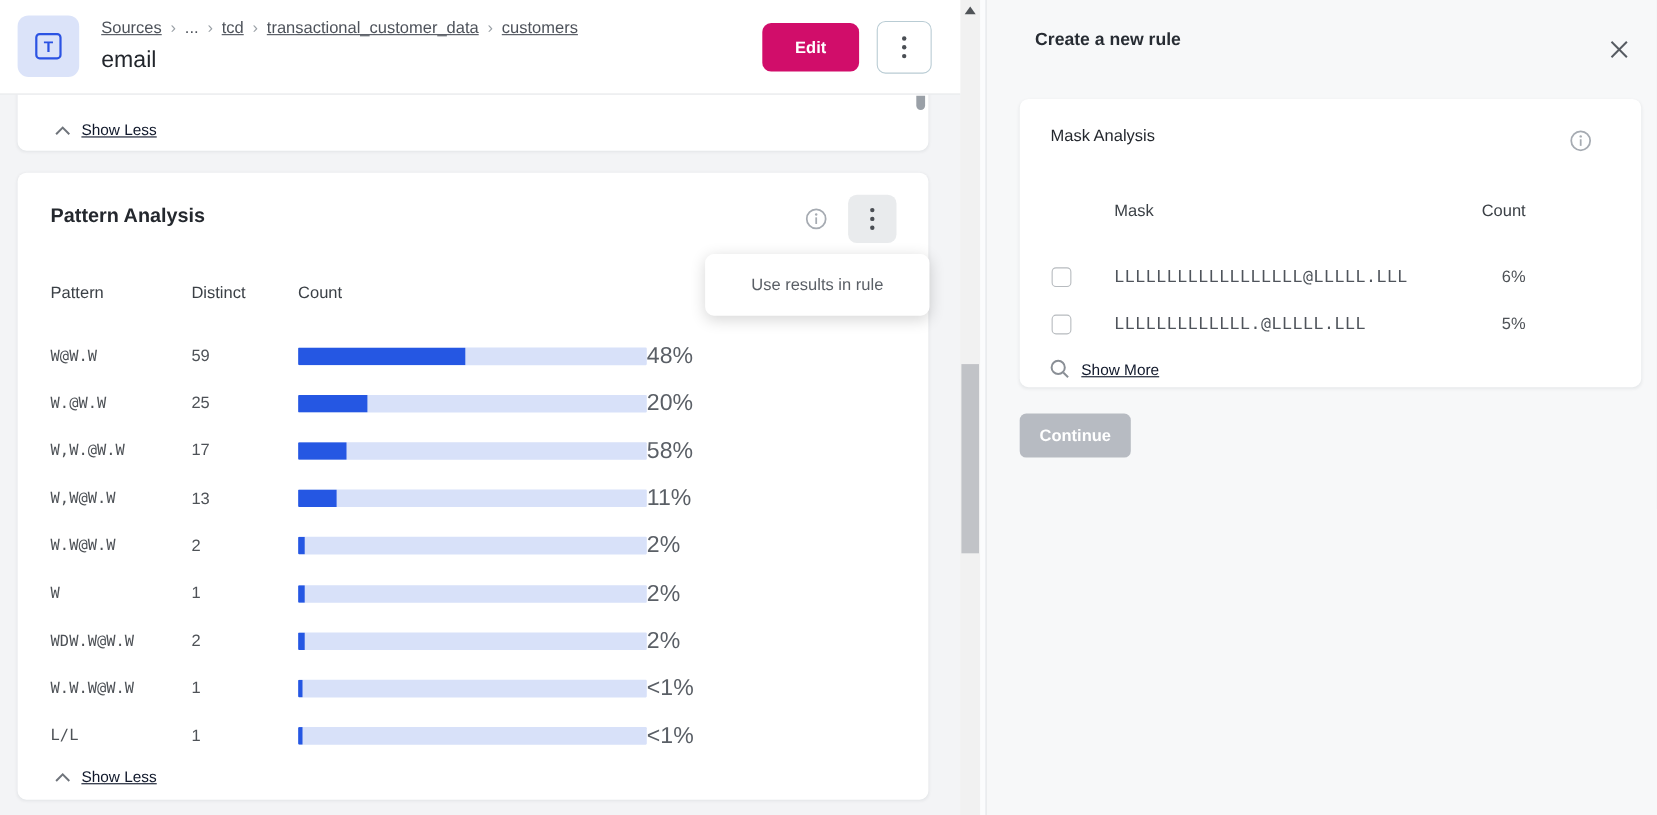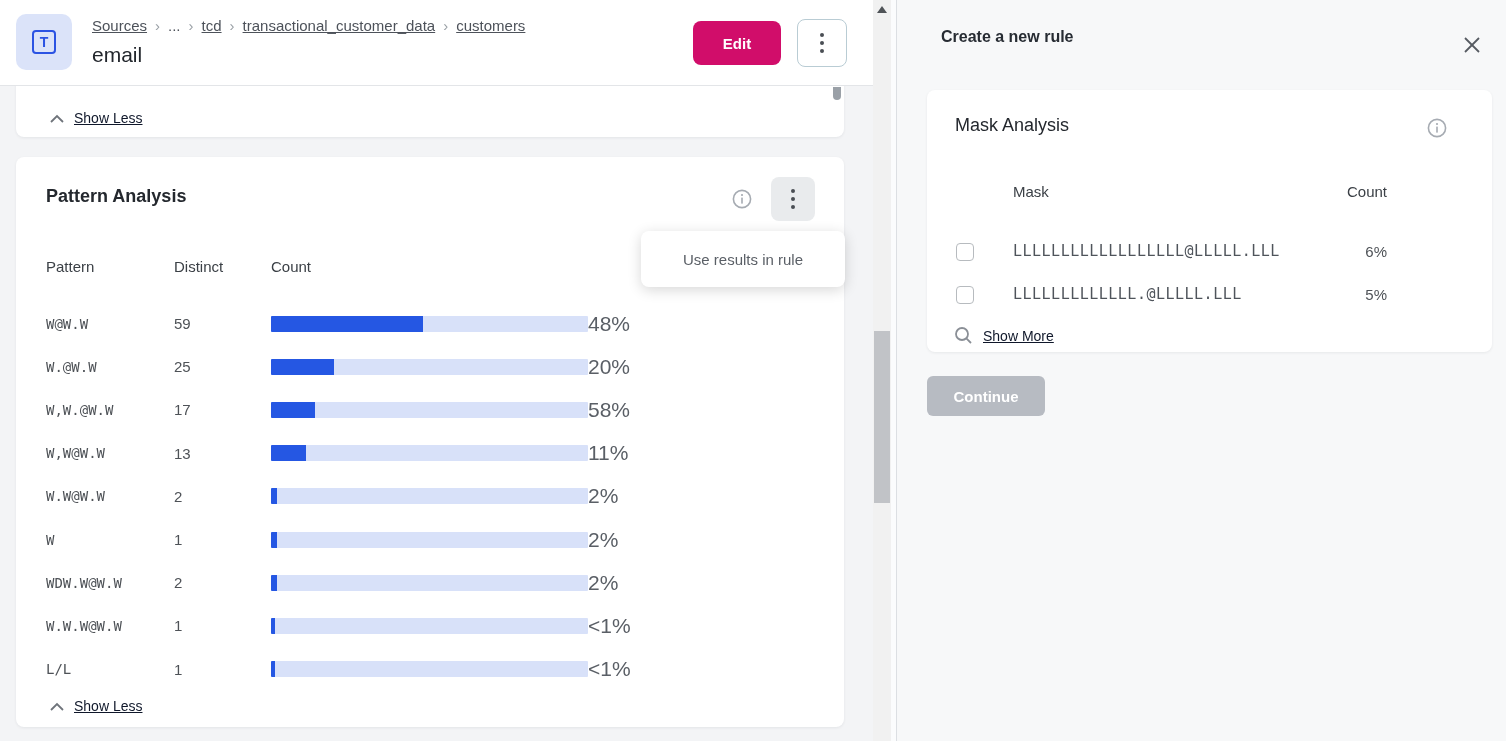"Mask Analysis" .ma-title { font-size: 18px -> 15px }
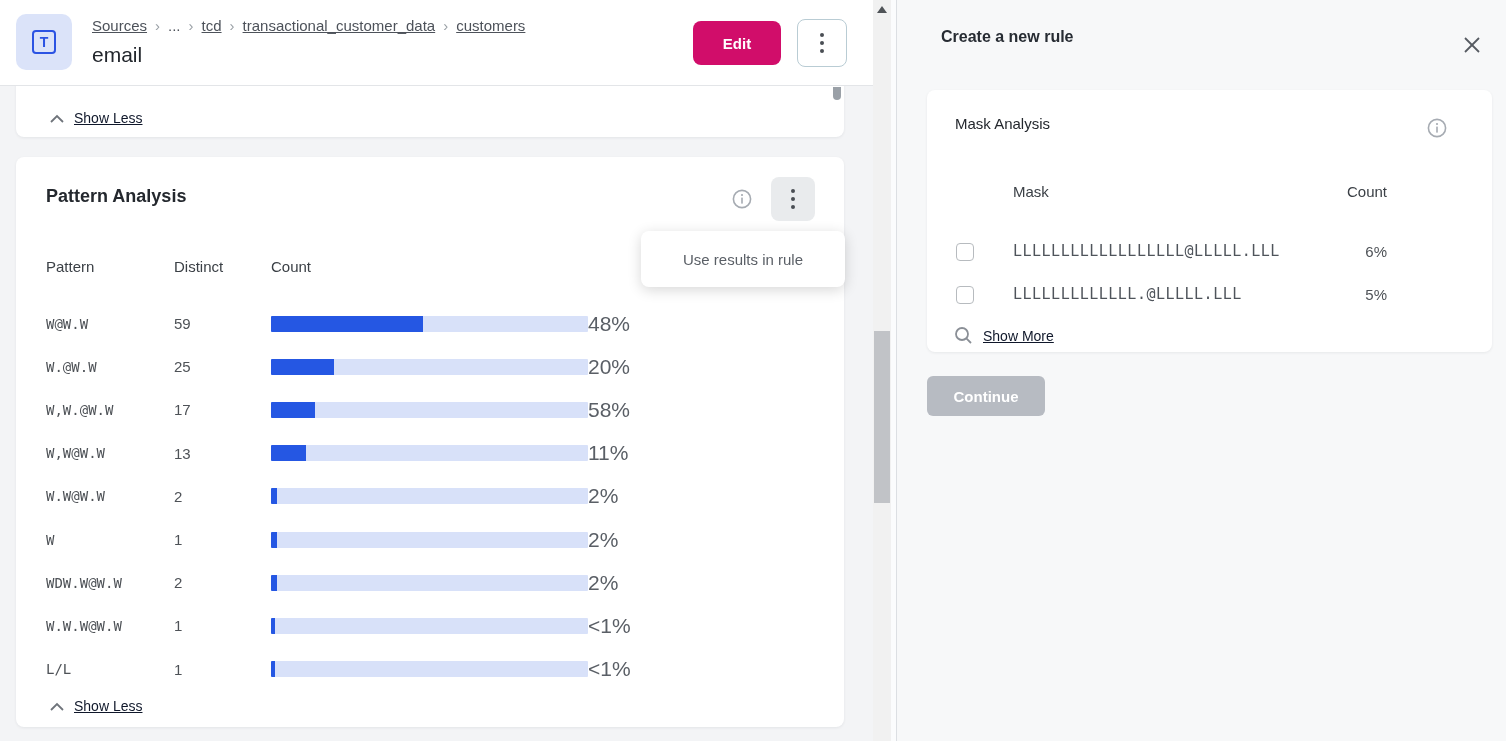"Continue" .continue-btn { width: 118px -> 101px }
